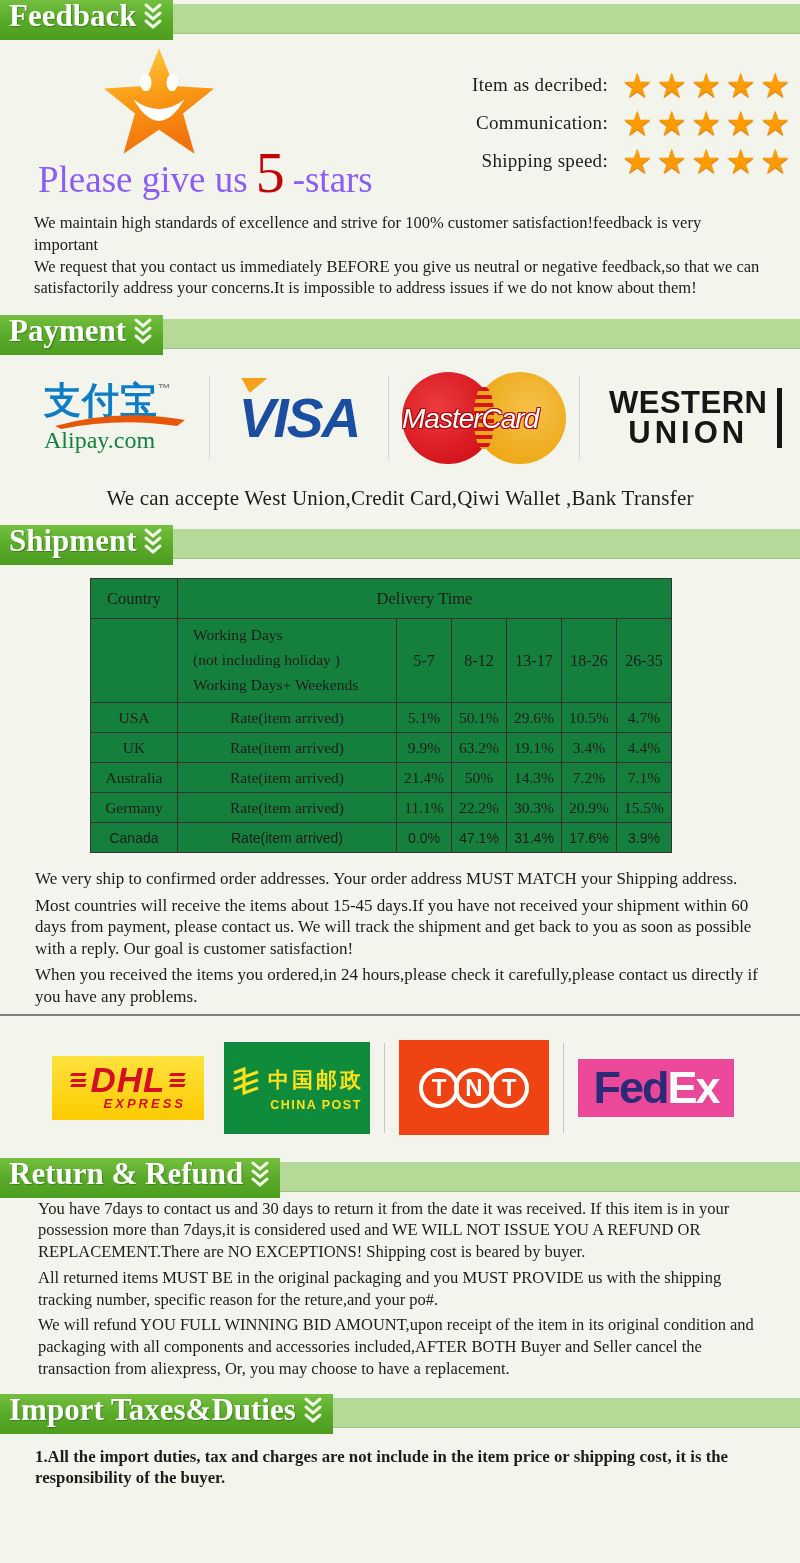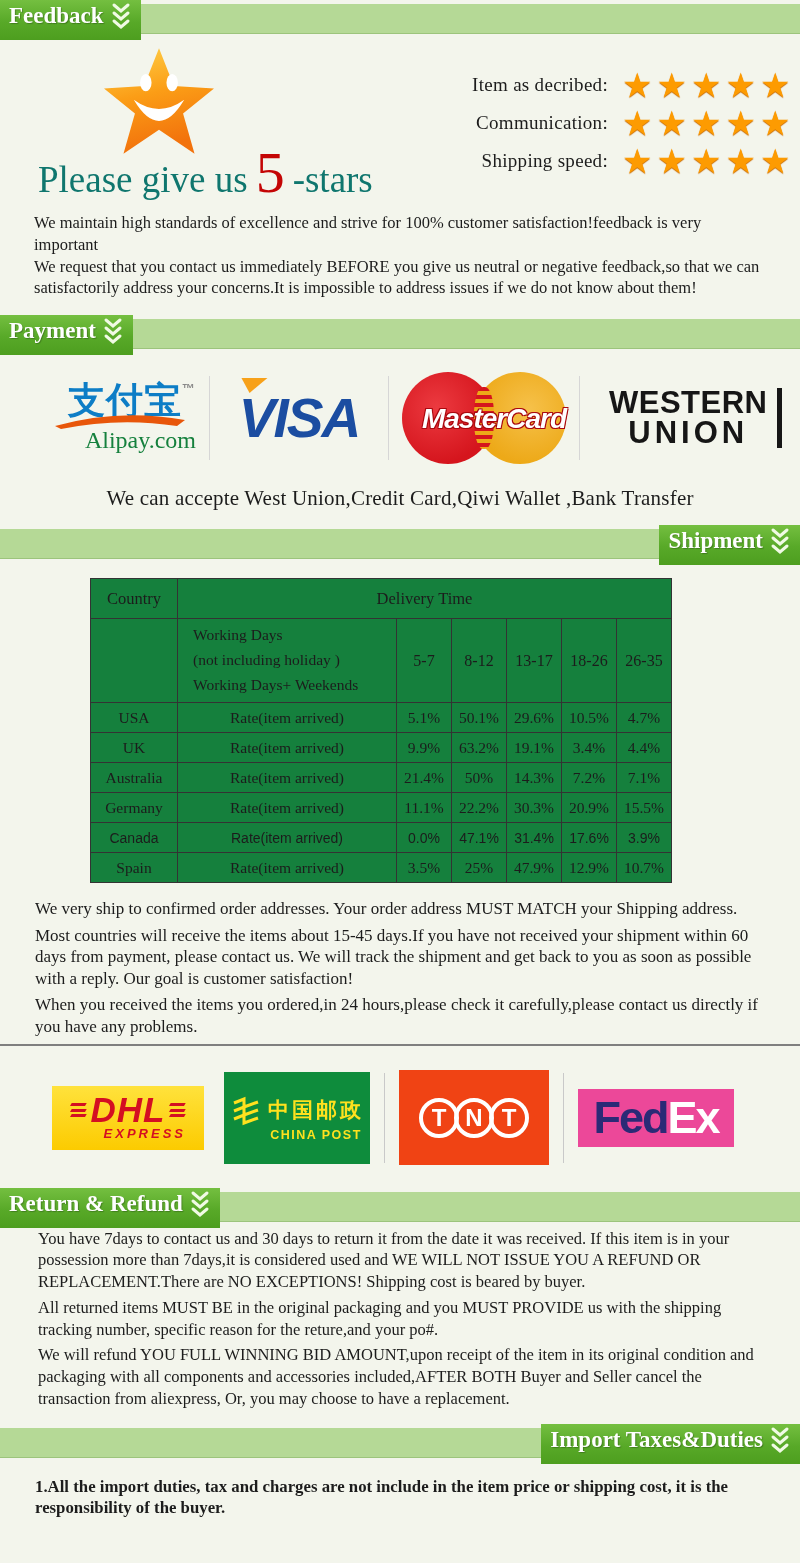"Feedback" .banner-label { font-size: 23px -> 31px }
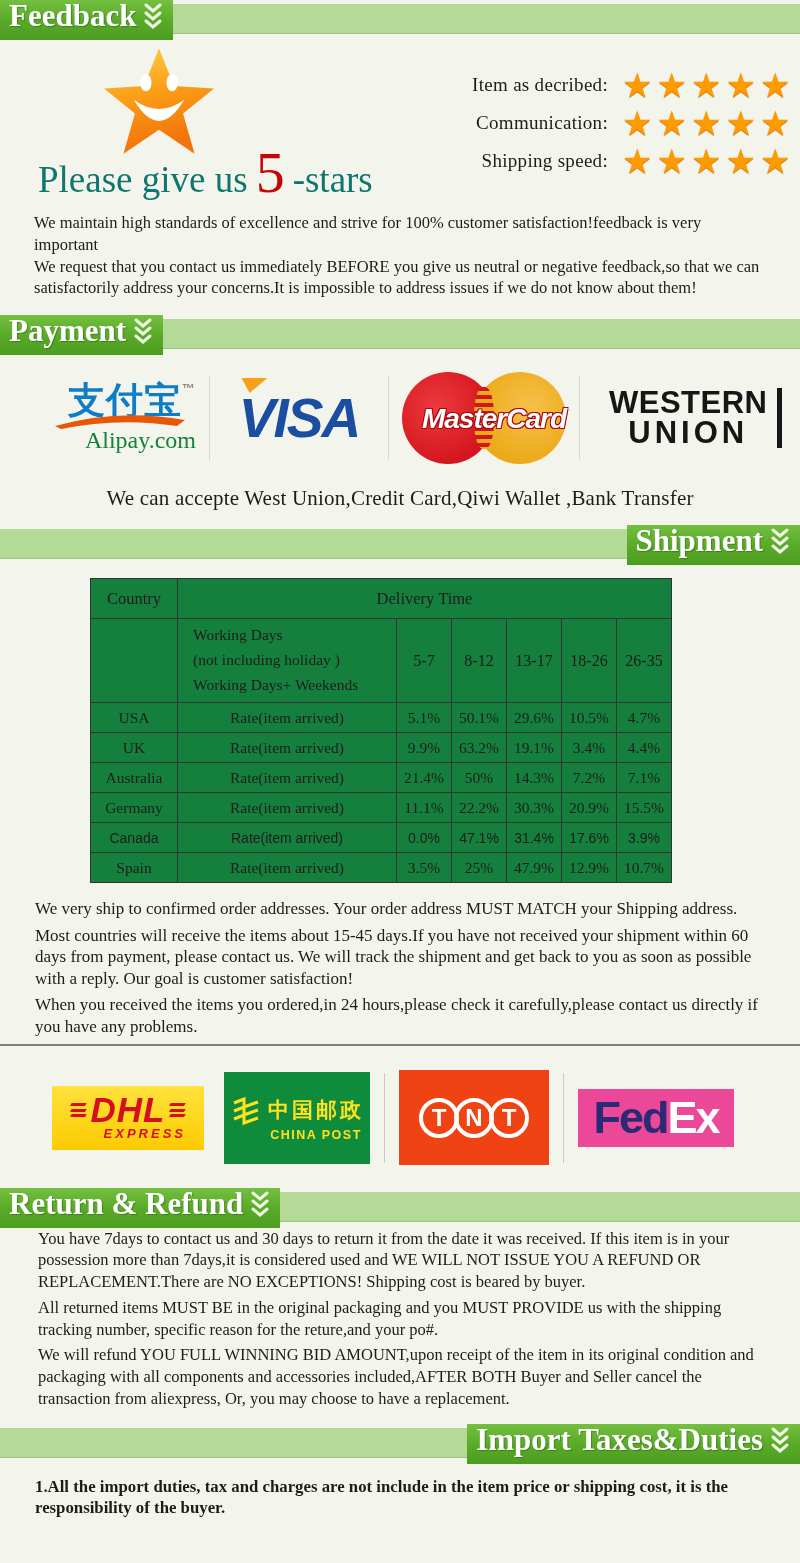"Please give us" .fb-title .t-prefix, .fb-title .t-suffix { color: #0f766e -> #8b5cf6 }
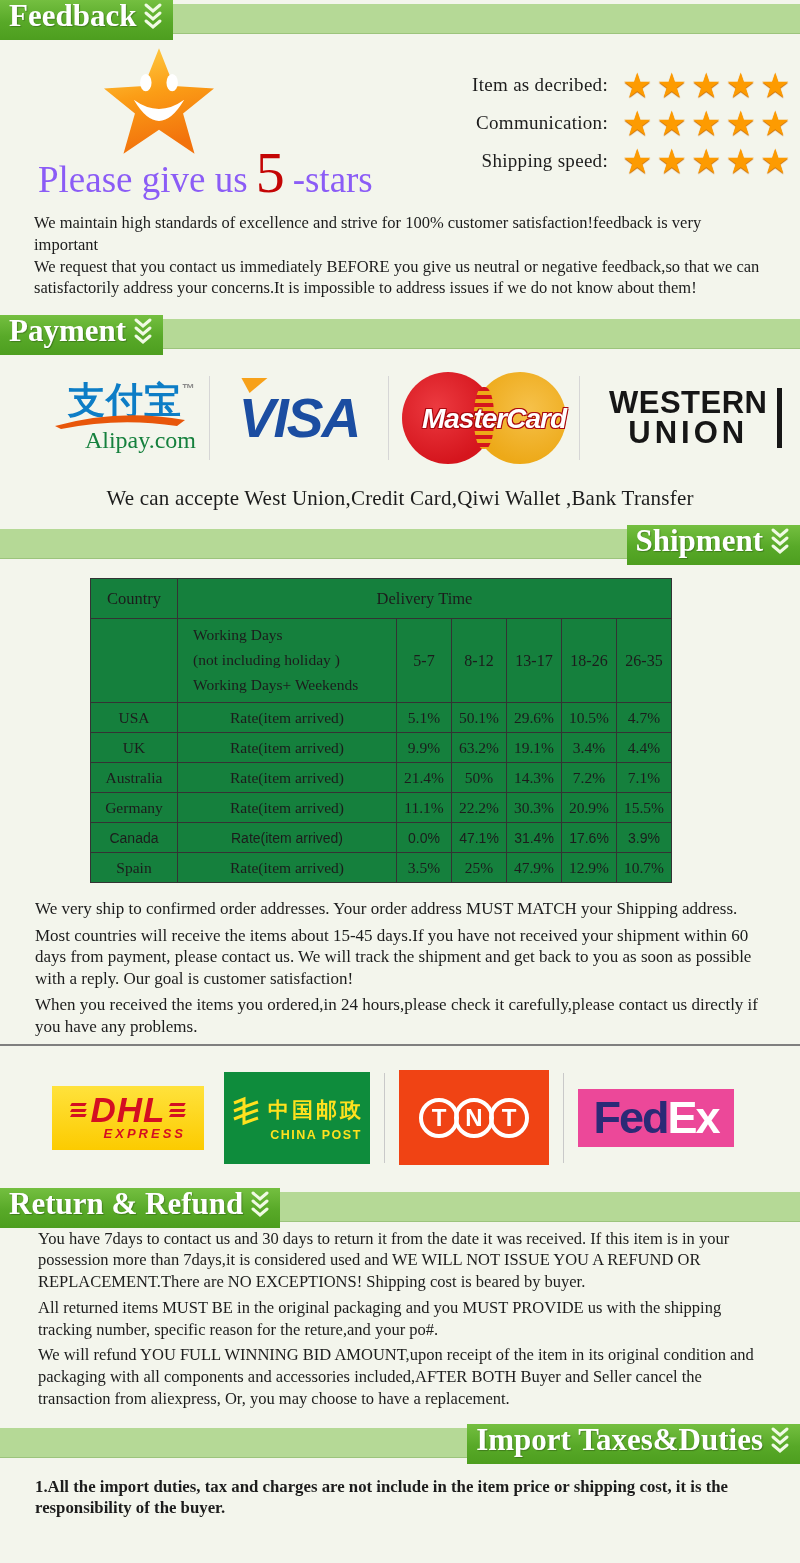"支付宝™" .alipay { text-align: right -> left }
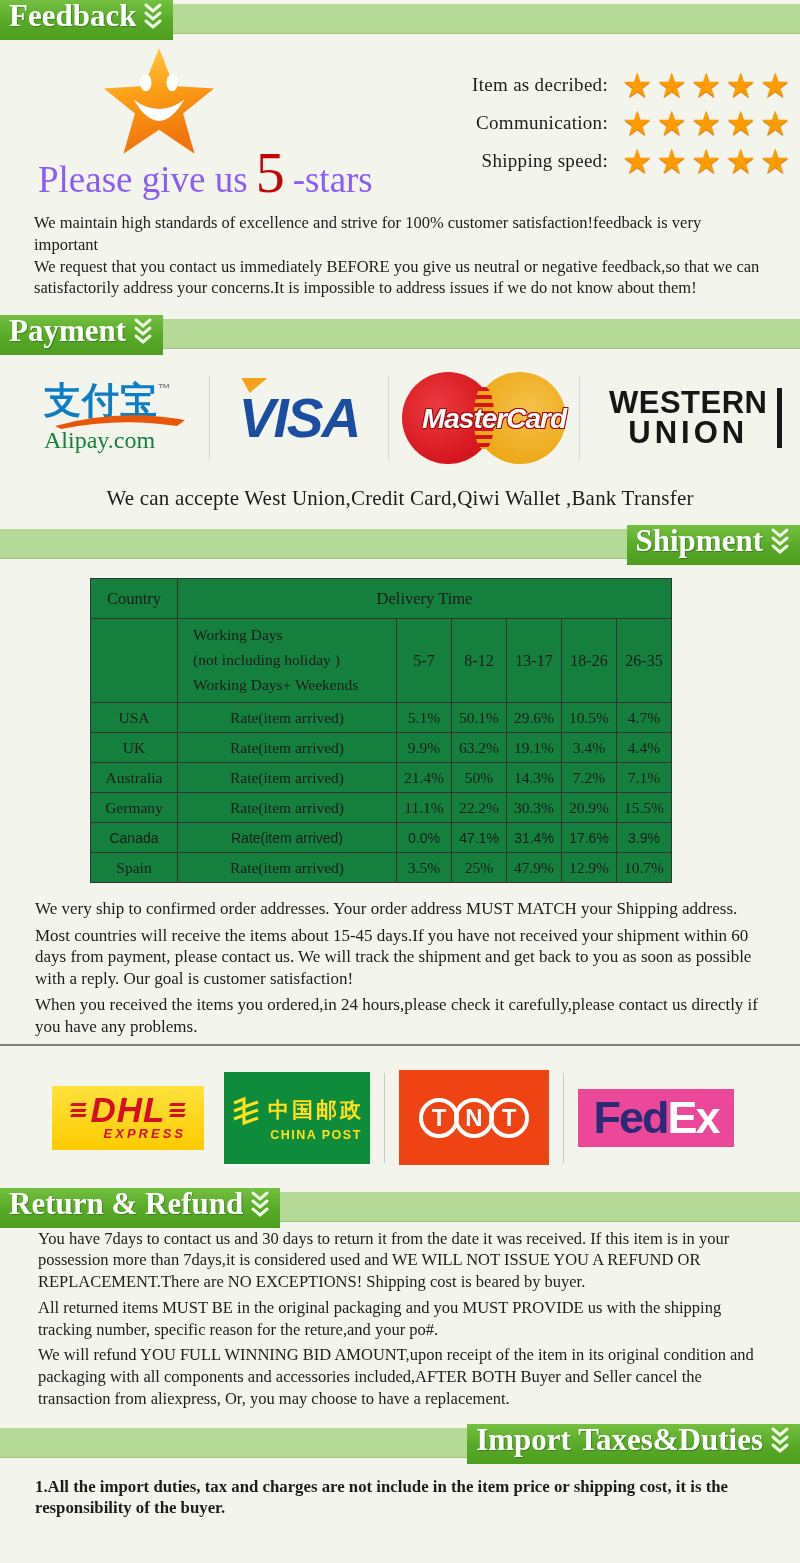"MasterCard" .mc-text { font-weight: bold -> normal; text-align: right -> left }
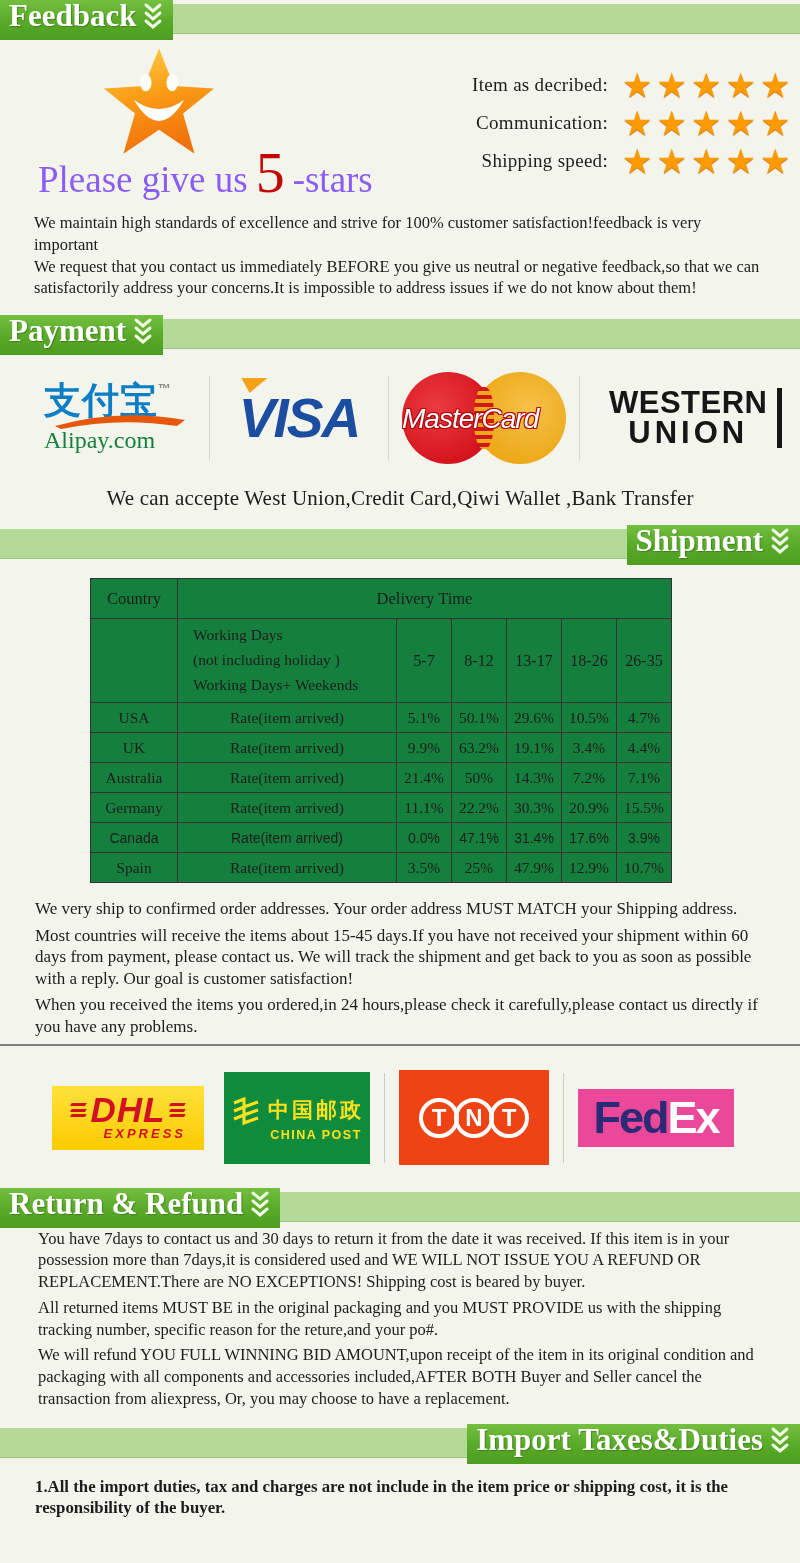"Shipment" .mt14 { text-align: right -> none }
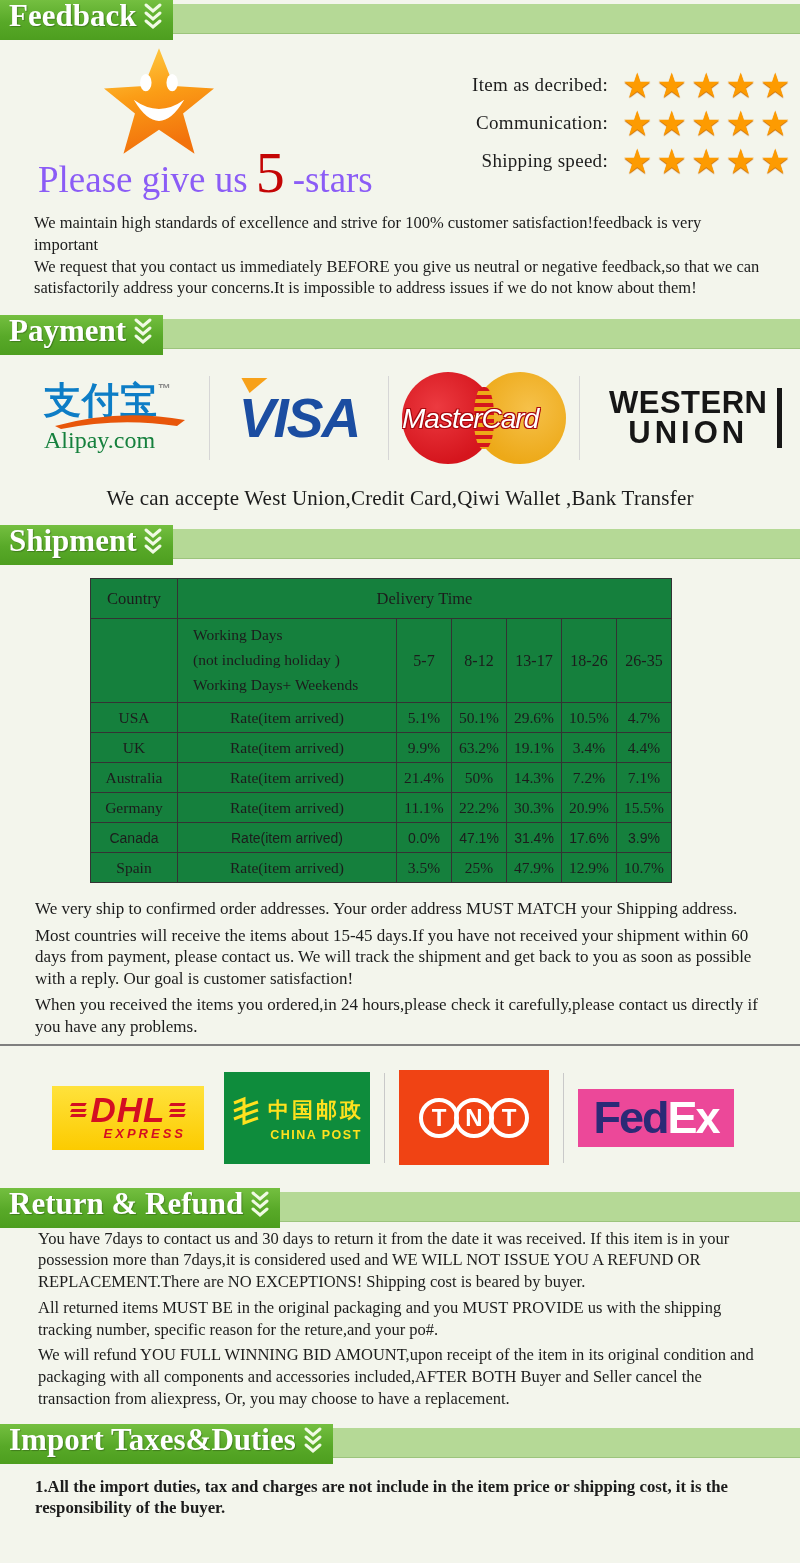"Spain" tr.data-row { html: <tr> <td>Spain</td> <td>Rate(item arrived)</td> <td>3.5%</td> <td>25%</td> <td>47.9%</td> <td>12.9%</td> <td>10.7%</td> </tr> -> none }
